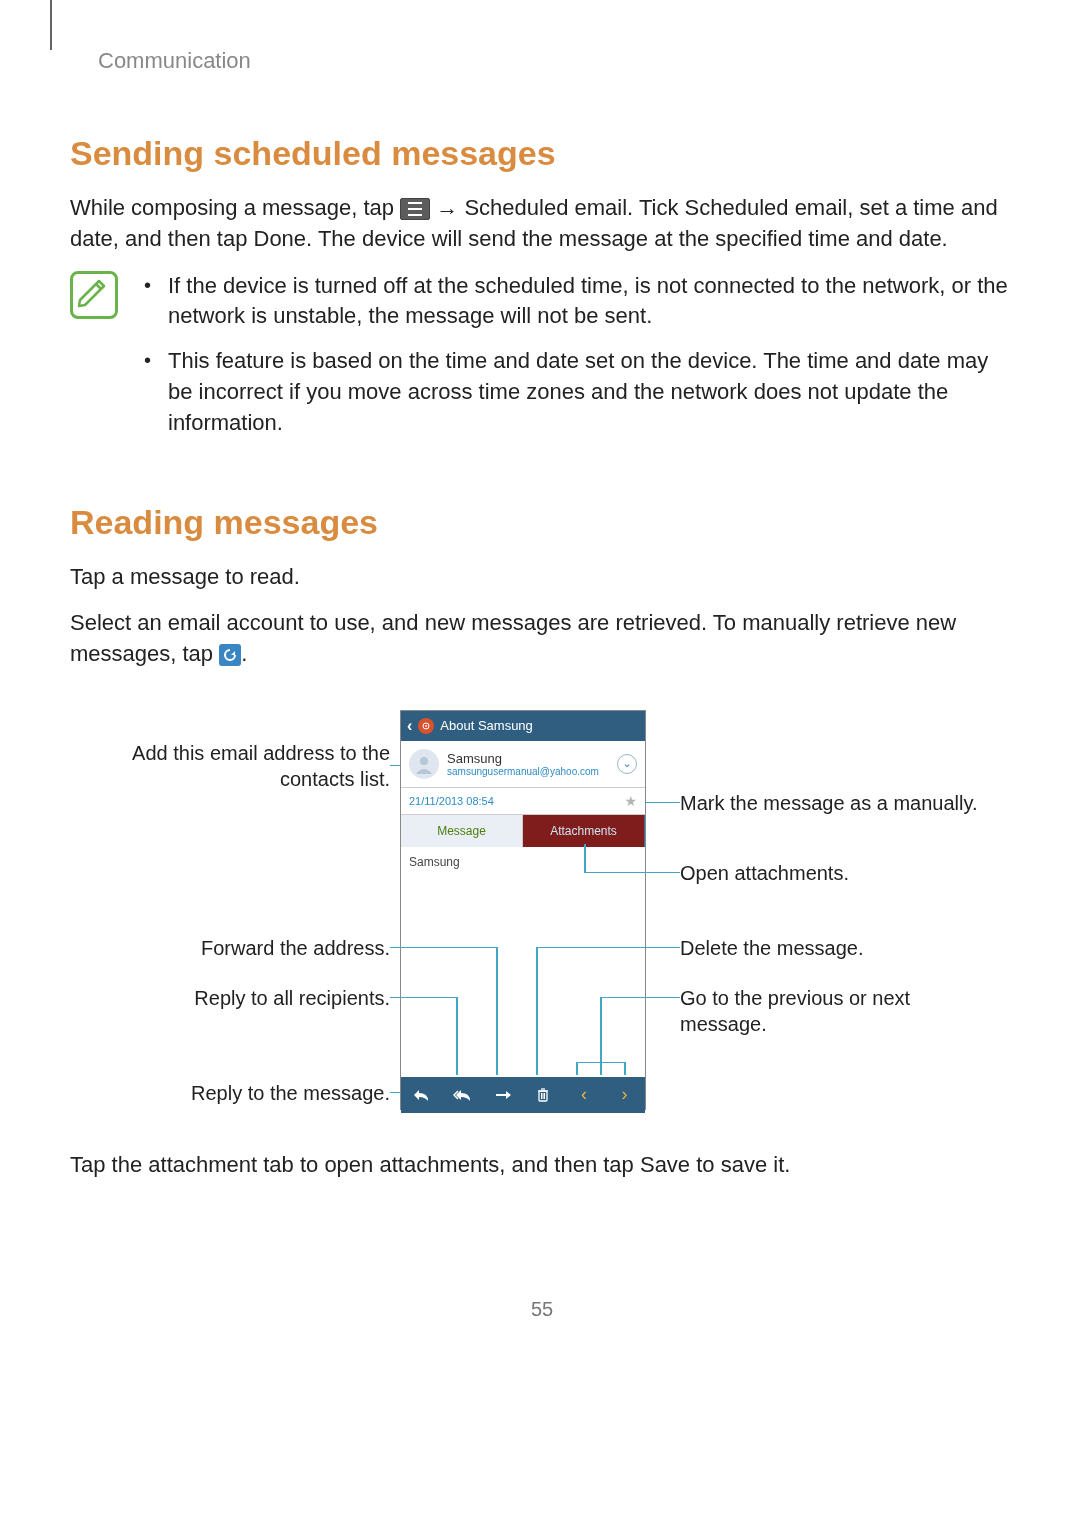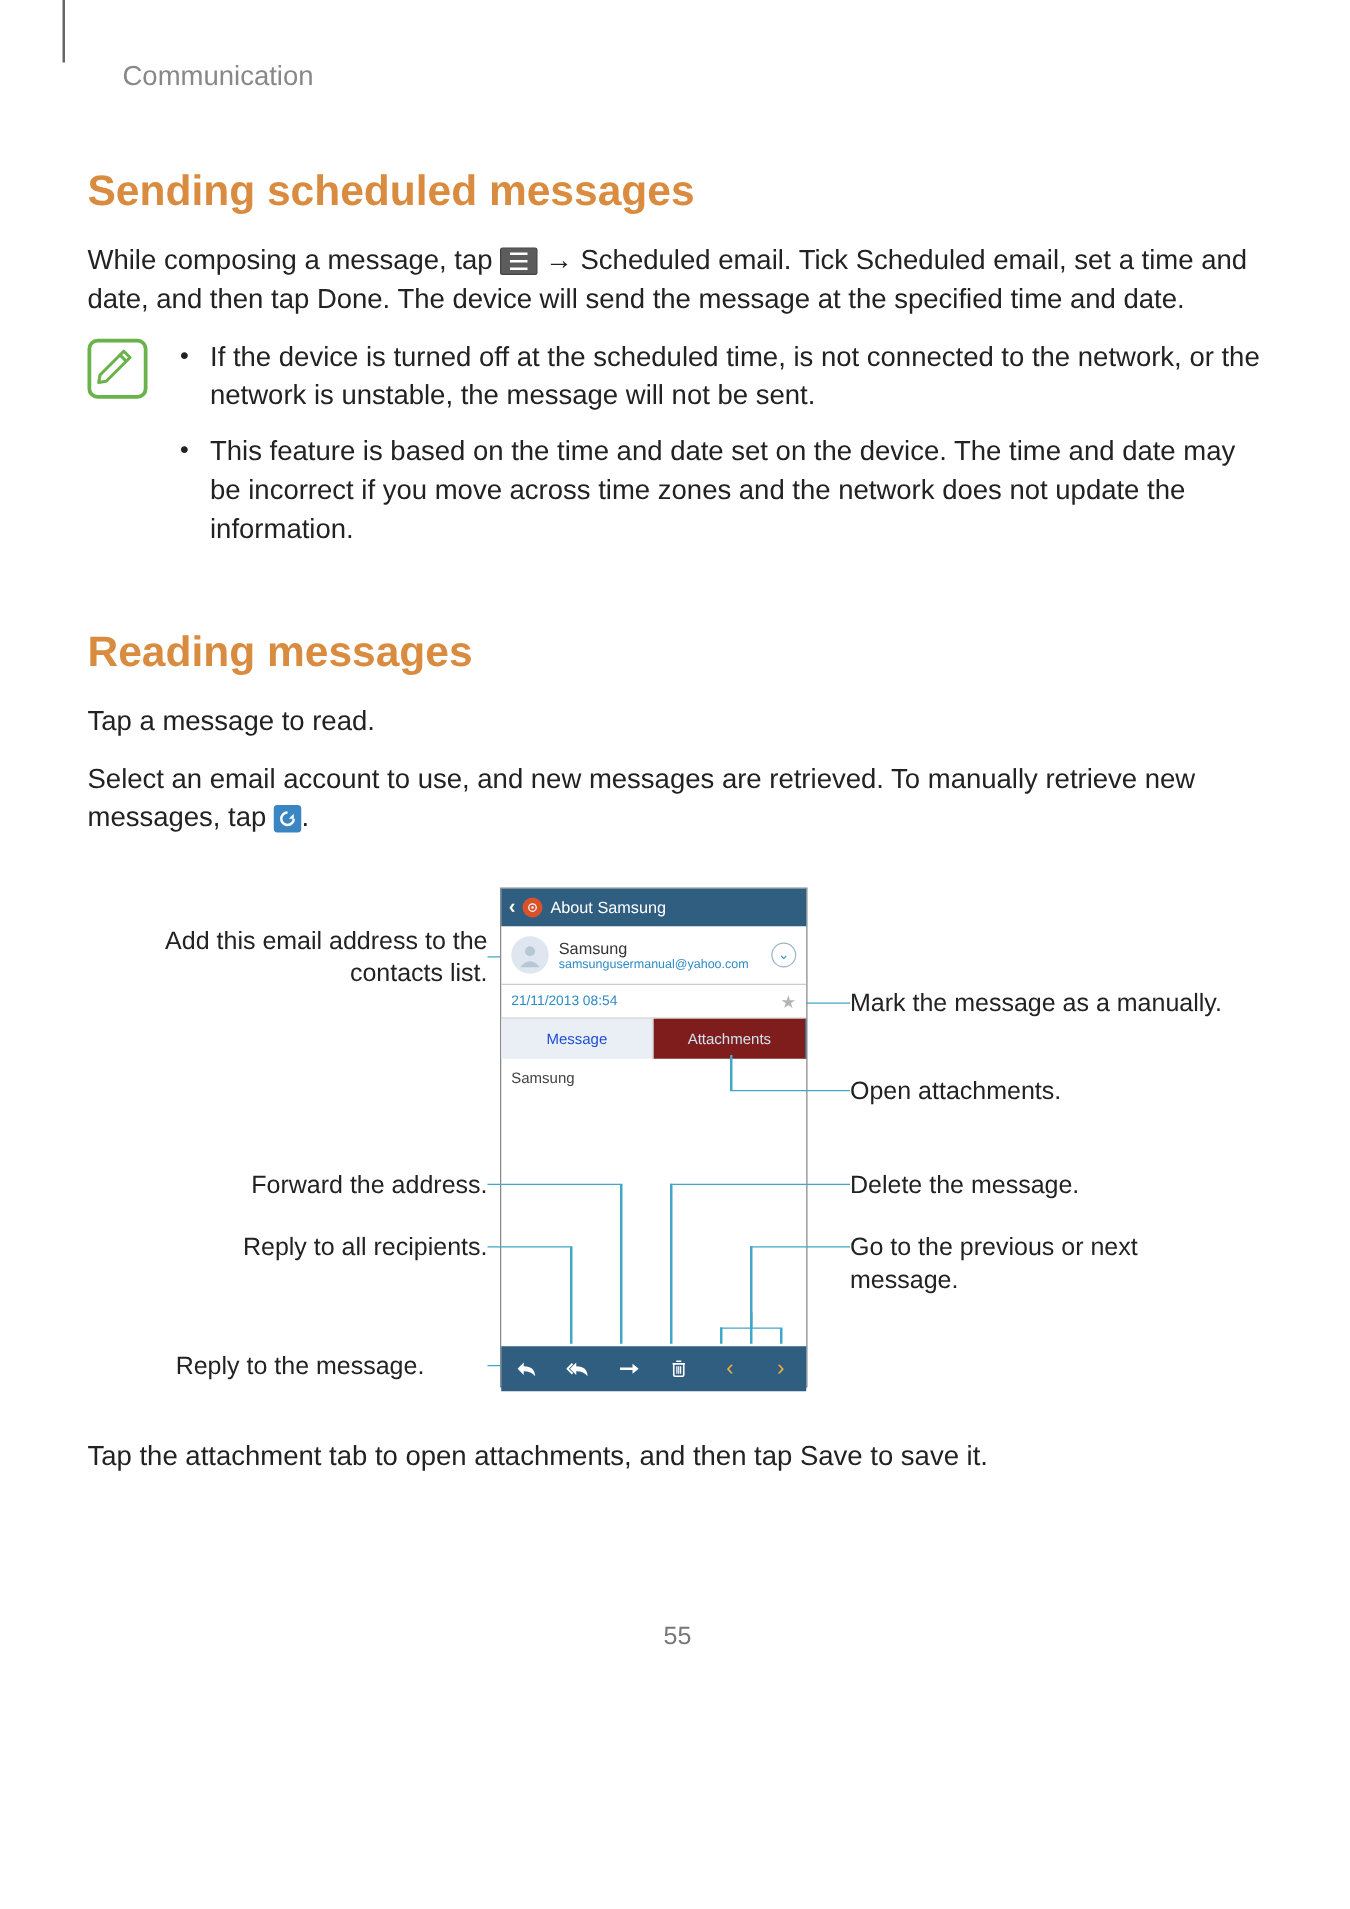"Message" .ph-tab.active { color: #1d4ed8 -> #4d7c0f }
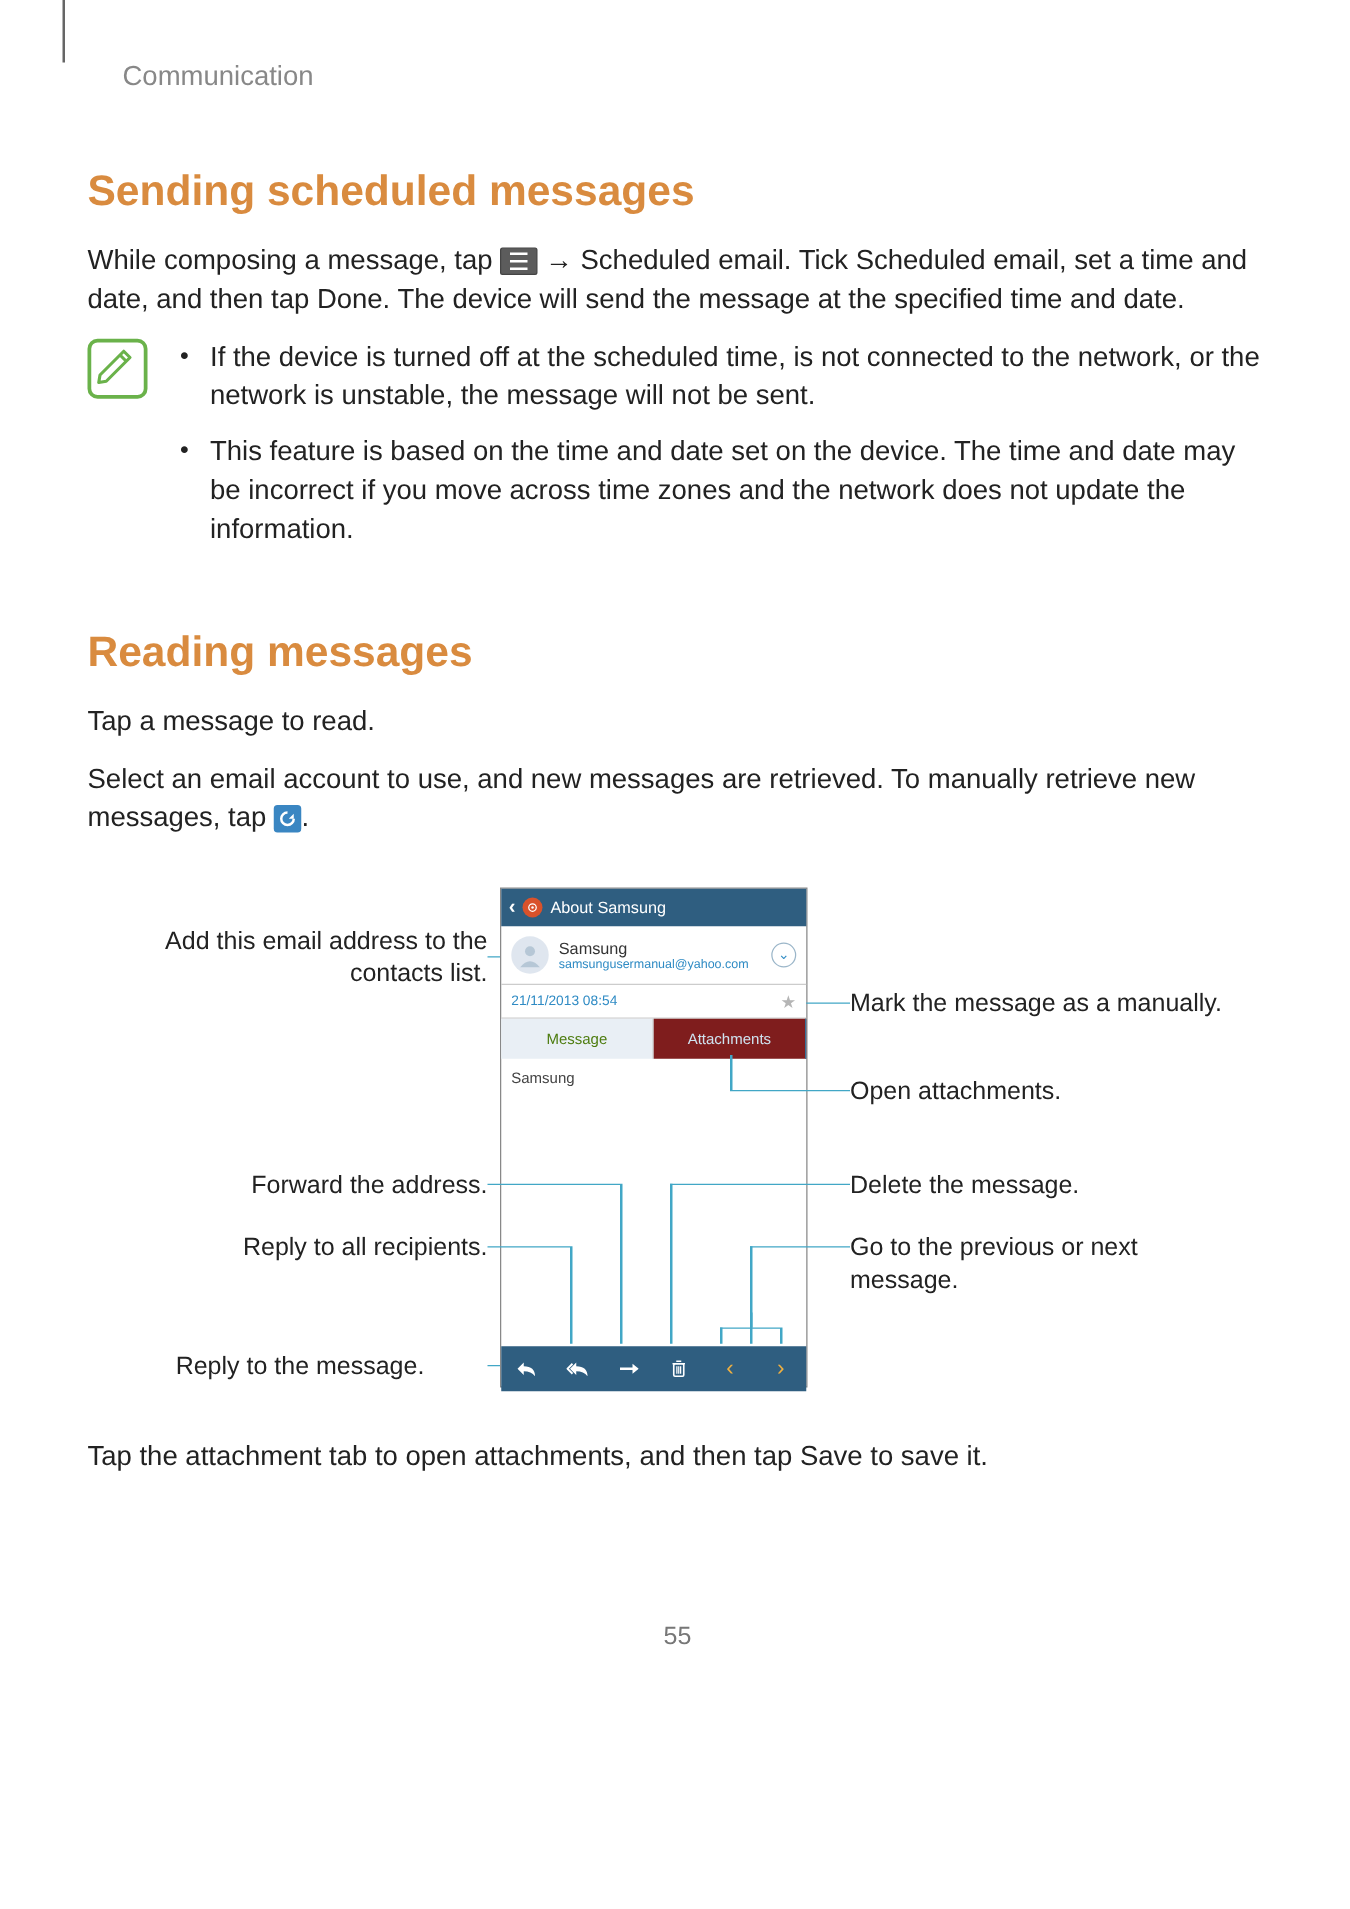"Reply to the message." div.callout { text-align: center -> right }
